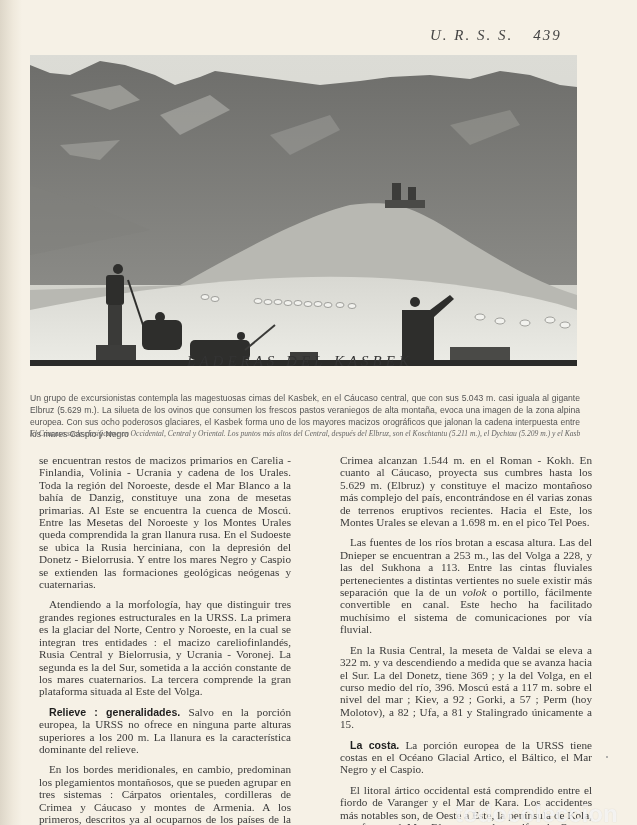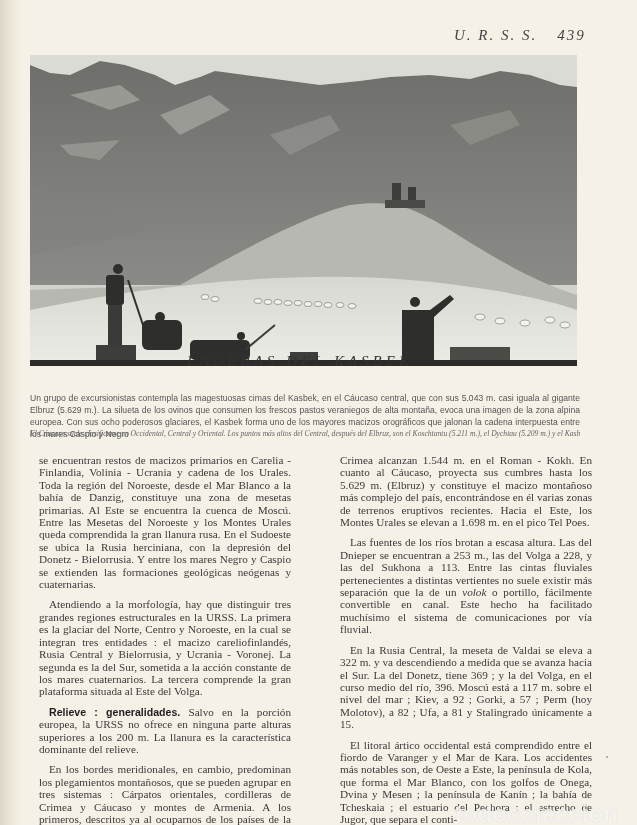"U. R. S. S." .running-head { margin-left: 24px -> none }
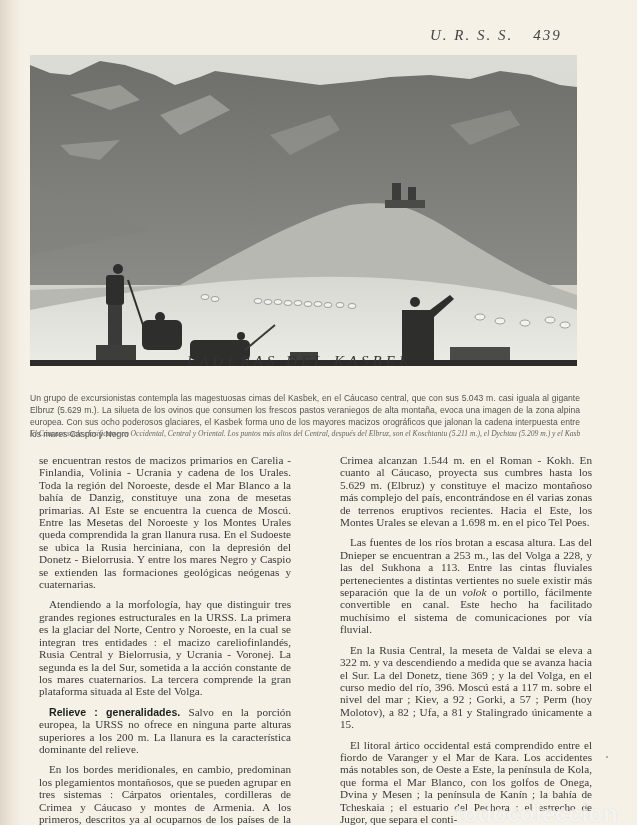"La costa. La porción europea" p { html: none -> <p><b>La costa.</b><span> La porción europea de la URSS tiene costas en el Océano Glacial Artico, el Báltico, el Mar Negro y el Caspio.</span></p> }
